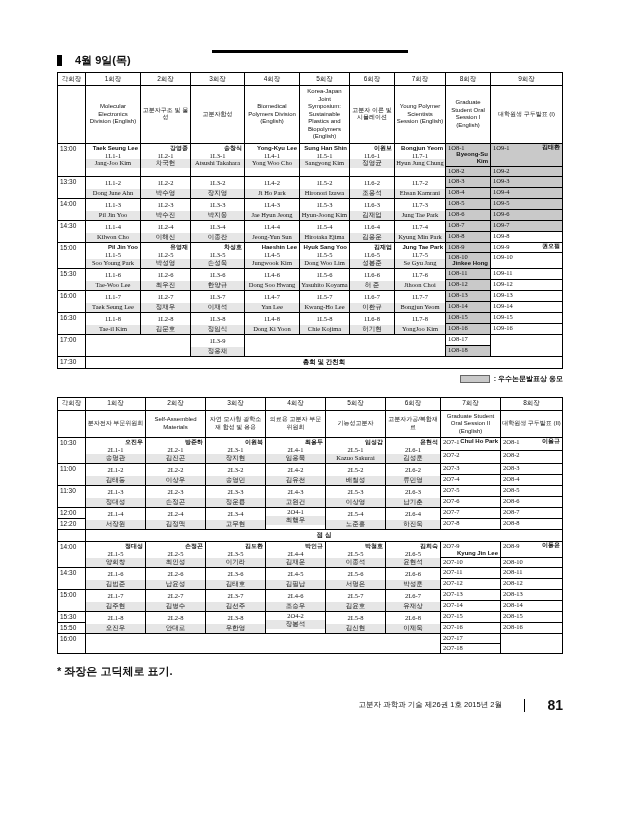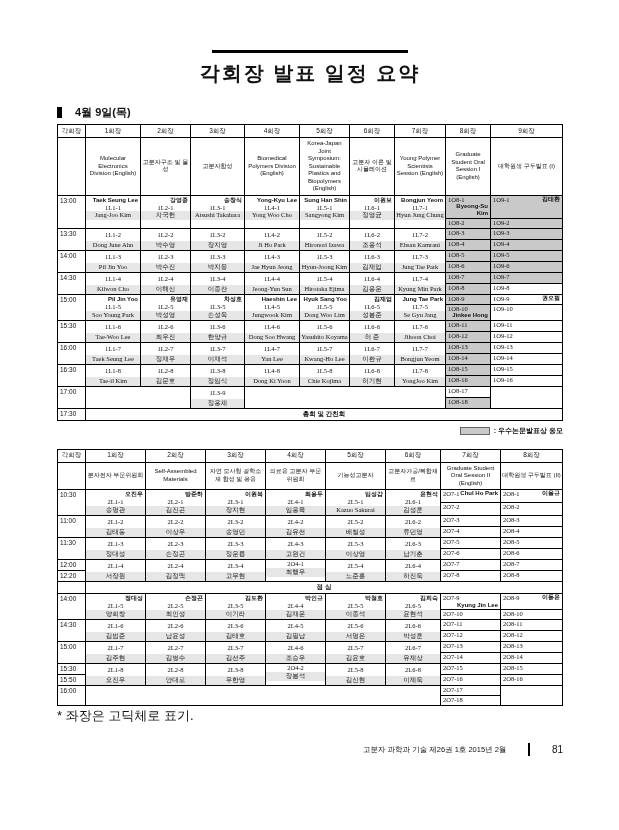"각회장 발표 일정 요약" h1.title { html: <h1>각회장 발표 일정 요약</h1> -> none }
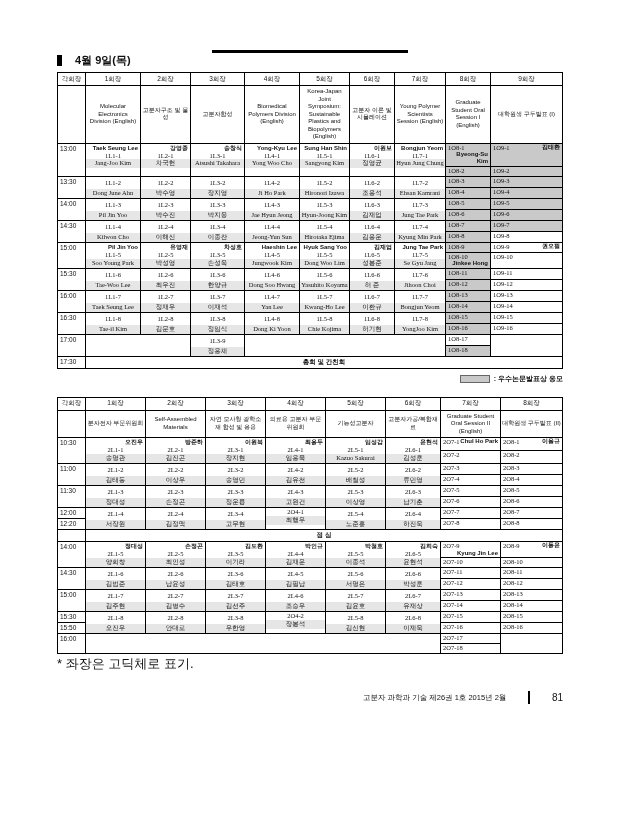"* 좌장은 고딕체로 표기." .footnote { font-size: 13px -> 11px; font-weight: normal -> bold; margin-top: 1px -> 10px }
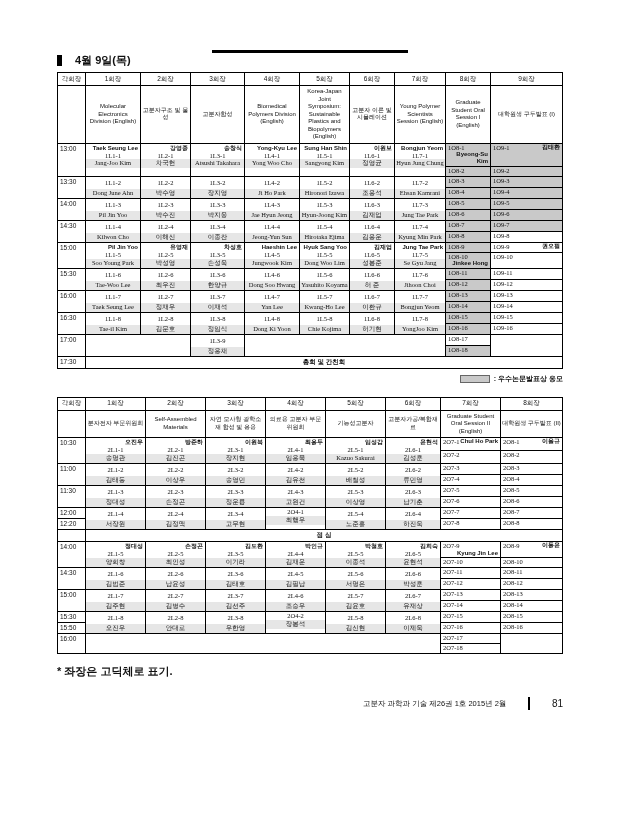"81" .pno { font-size: 10px -> 14px; font-weight: normal -> bold }
